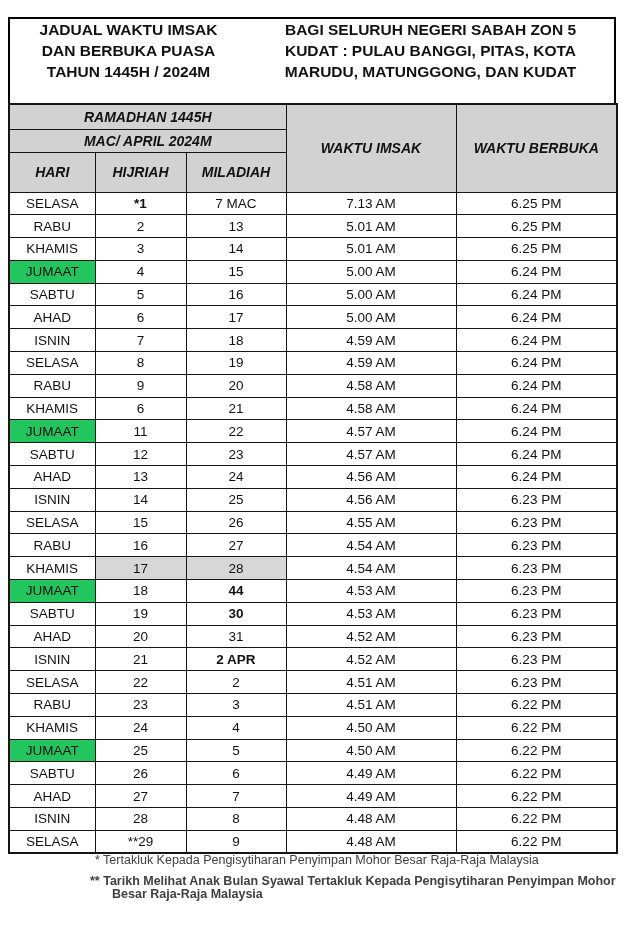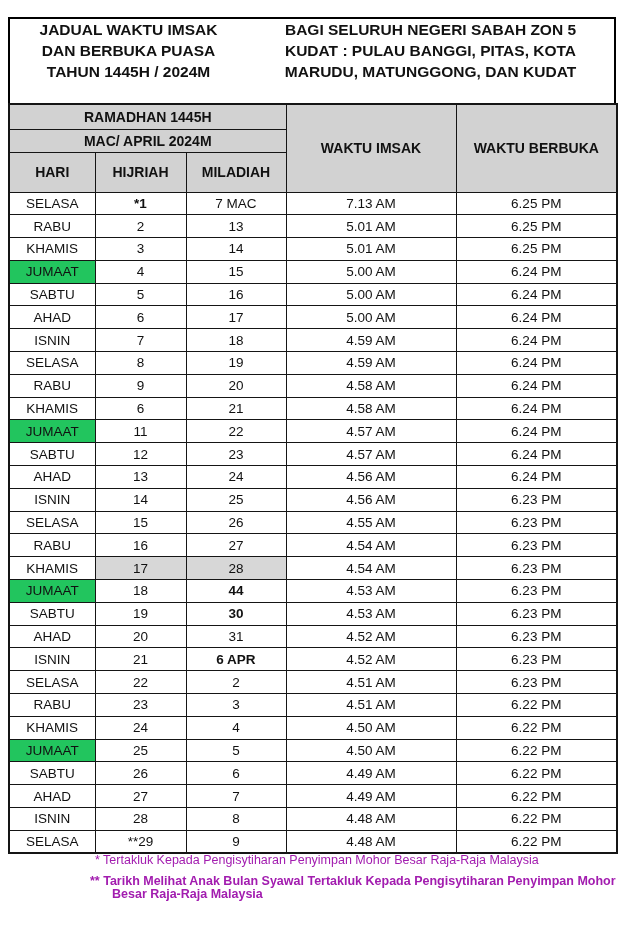"RAMADHAN 1445H" .schedule th { font-style: none -> italic }
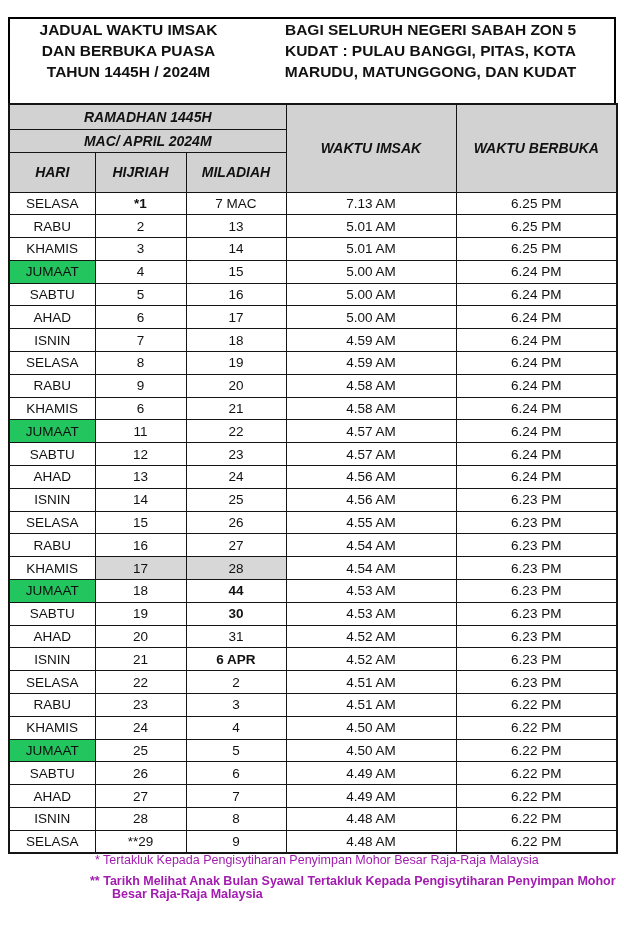"6 APR" td.bold { text: 6 -> 2 }
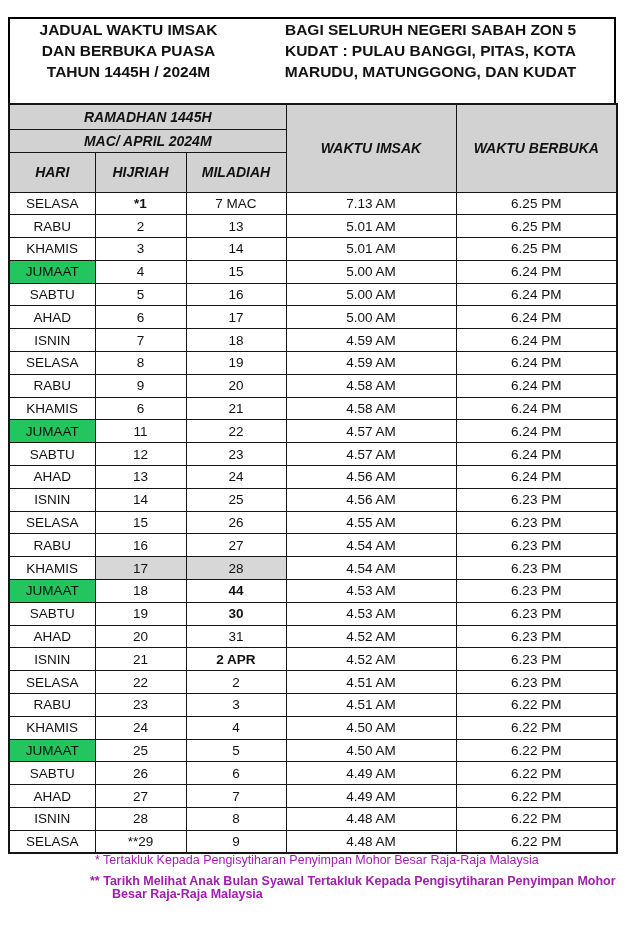"* Tertakluk Kepada Pengisytiharan" .footnotes { color: #a21caf -> #404040 }
